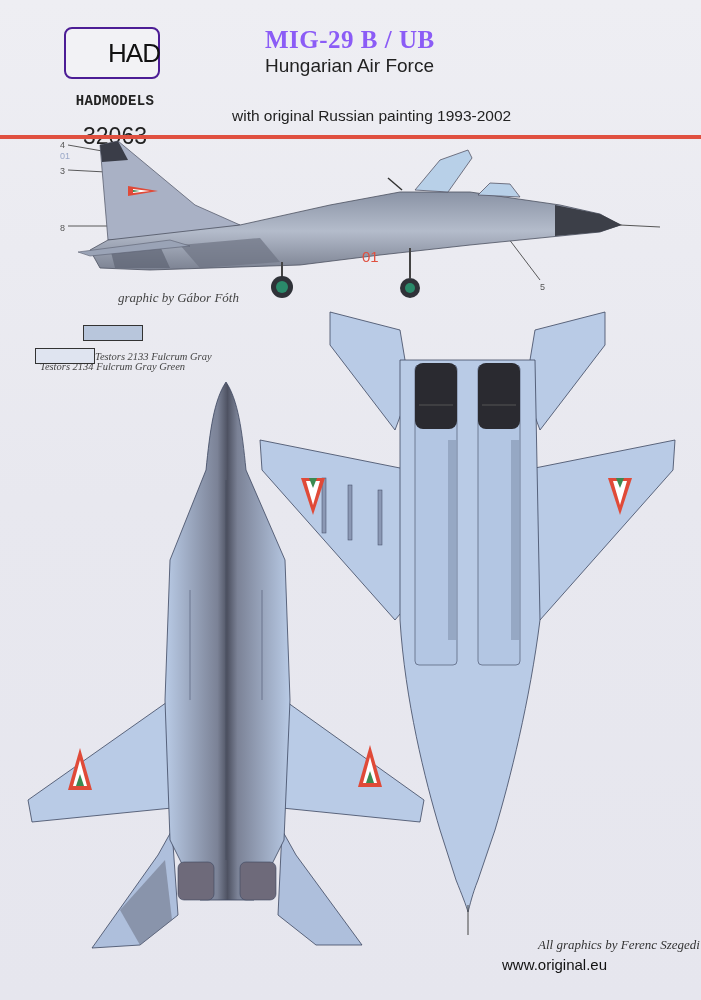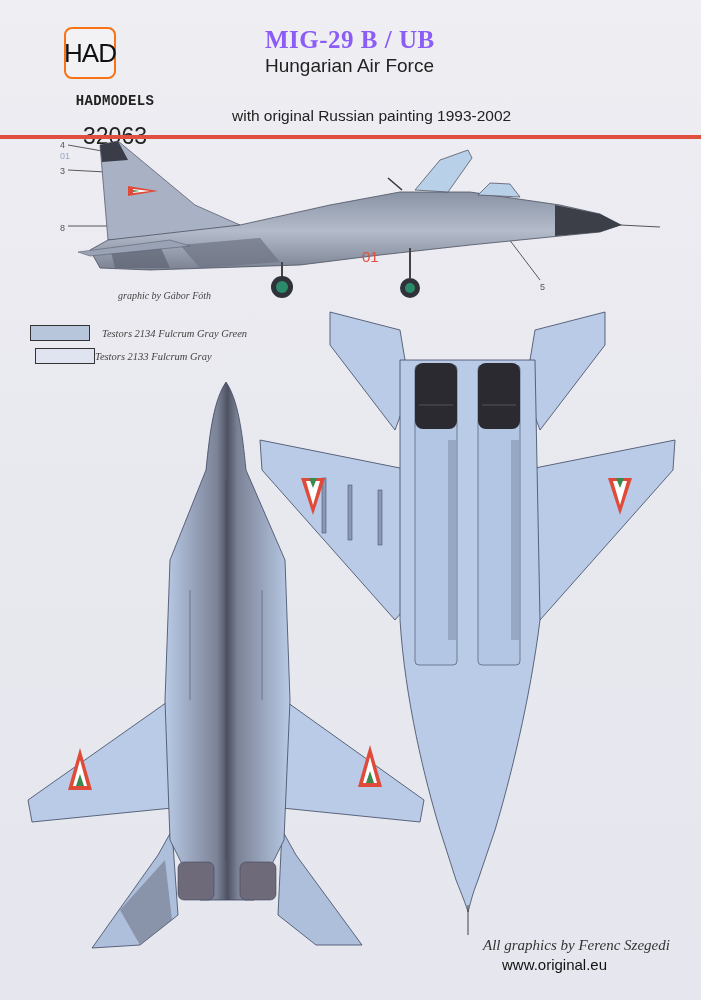"HAD" .logo-box { border: 2px solid #f97316 -> 2px solid #4c1d95; padding-left: none -> 44px }
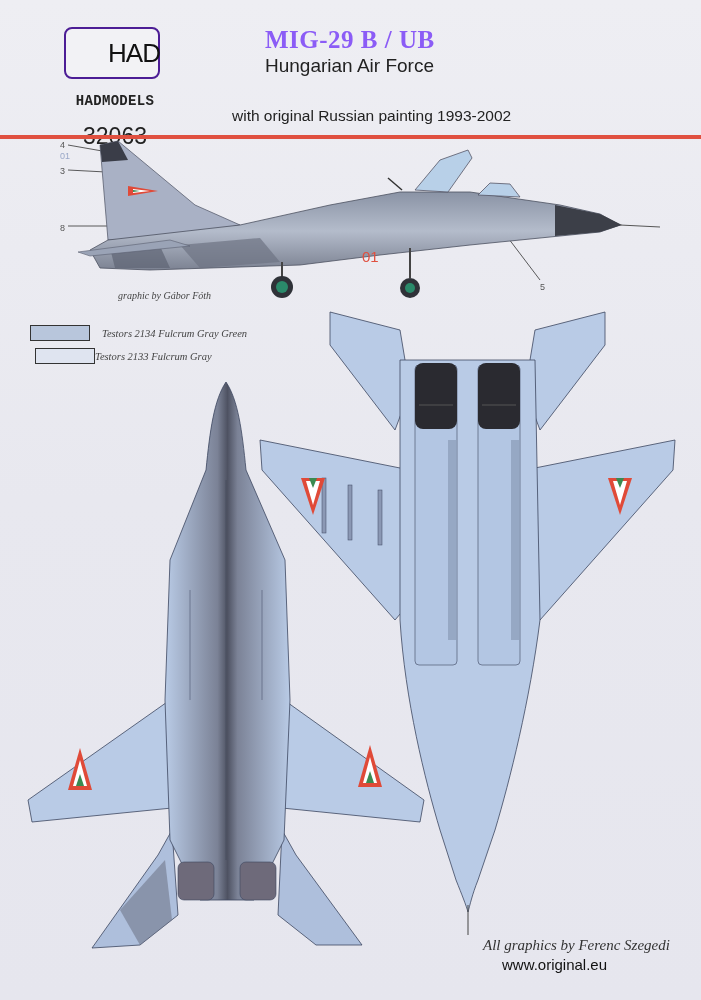"graphic by Gábor Fóth" .credit-side { font-size: 10px -> 13px }
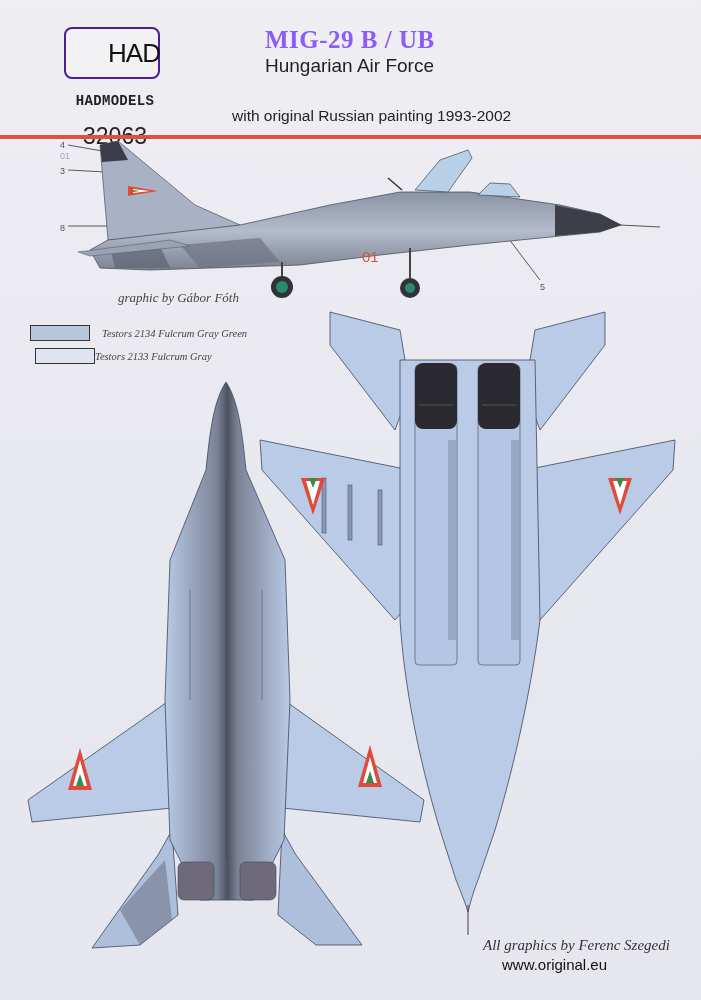"Testors 2134 Fulcrum Gray Green" div.abs { flex-direction: none -> column; gap: 12px -> 20px; left: 30px -> 40px }
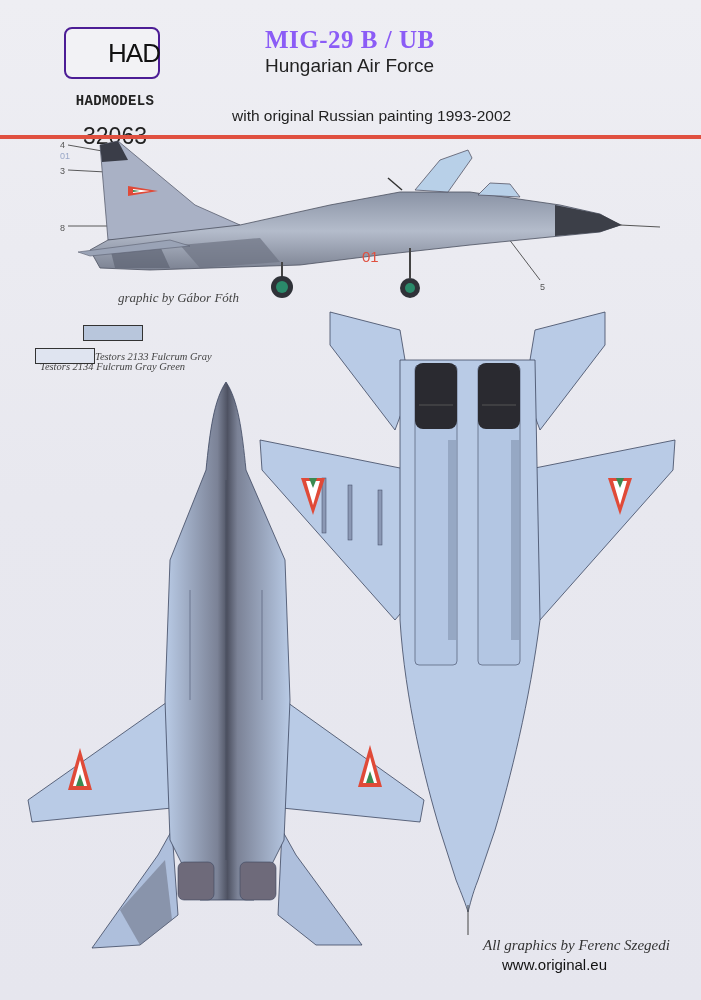"All graphics by Ferenc Szegedi" .credit-all { font-size: 15px -> 13px; left: 483px -> 538px }
